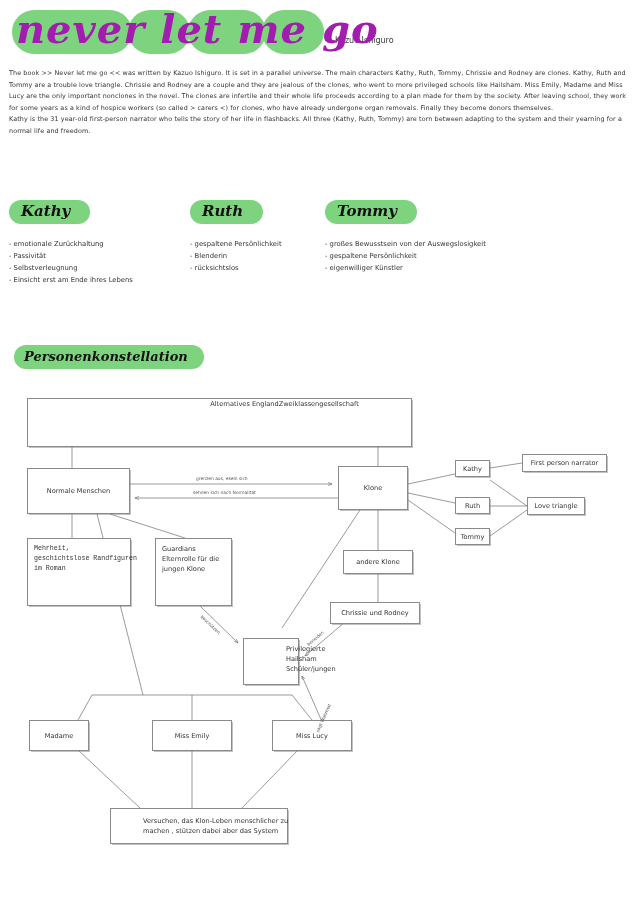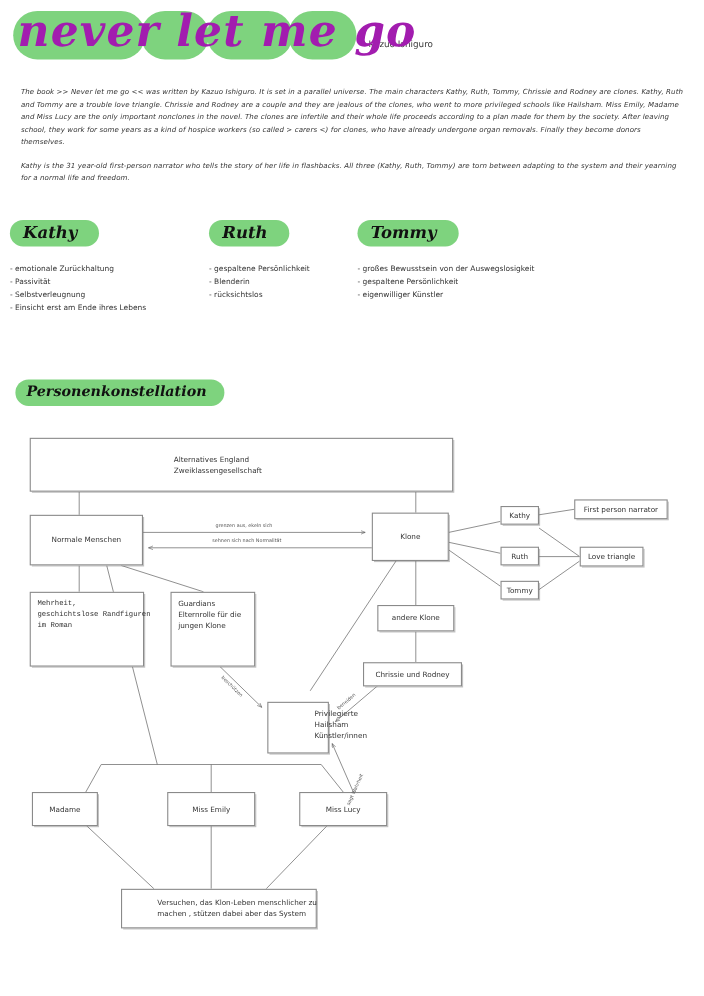"The book >> Never let" #summary p { font-style: italic -> none; margin: 10px -> 0 }
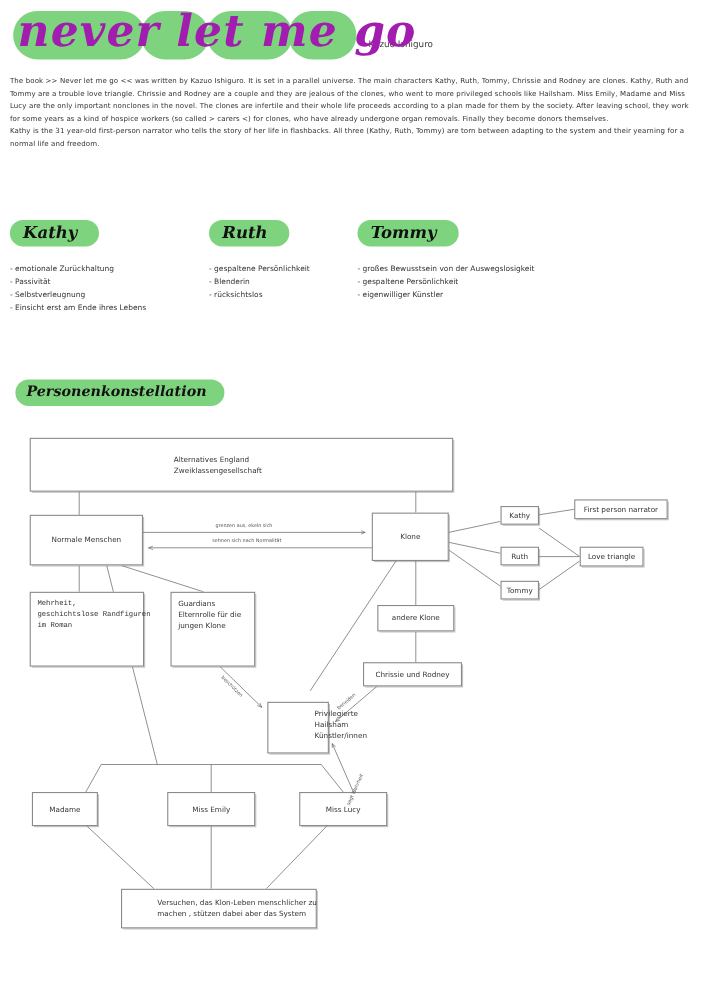"Alternatives England" div.node { flex-direction: column -> none }
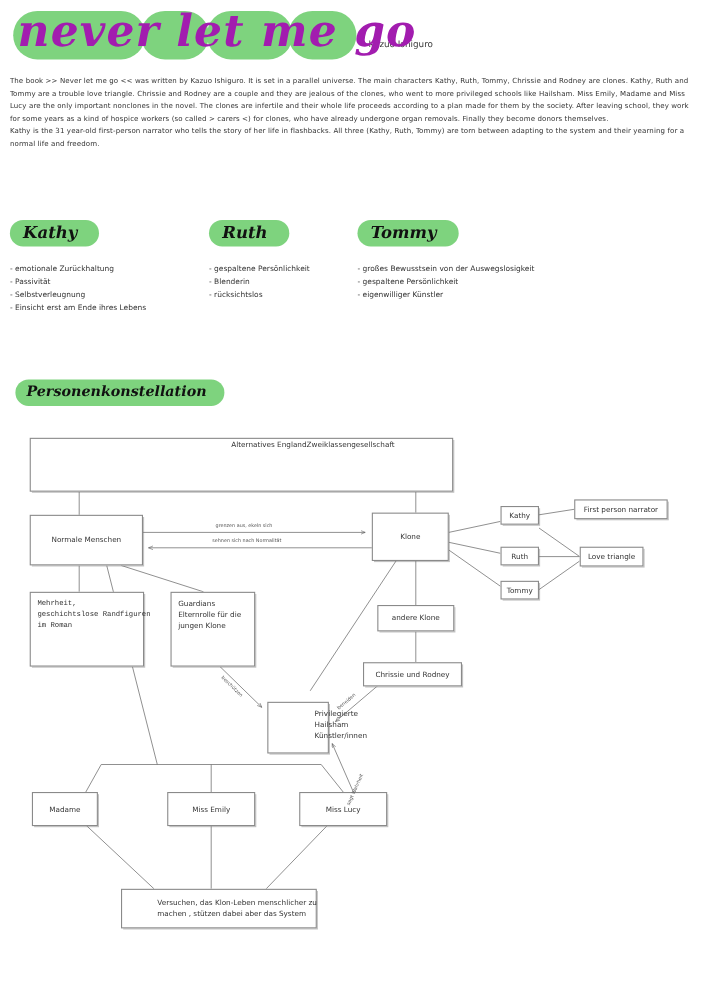"Künstler/innen" span.ln { text: Künstler/innen -> Schüler/jungen }
